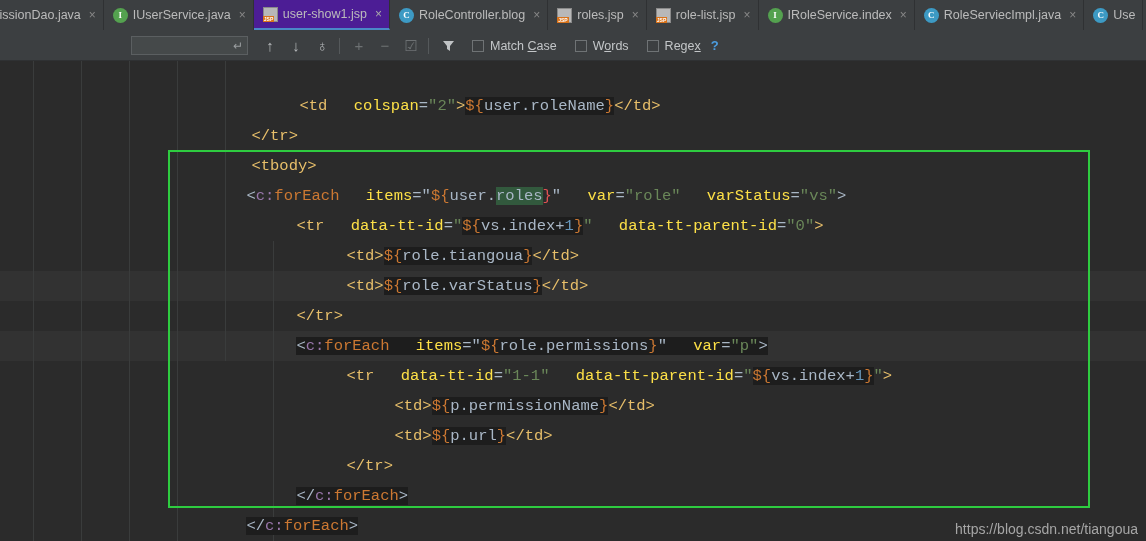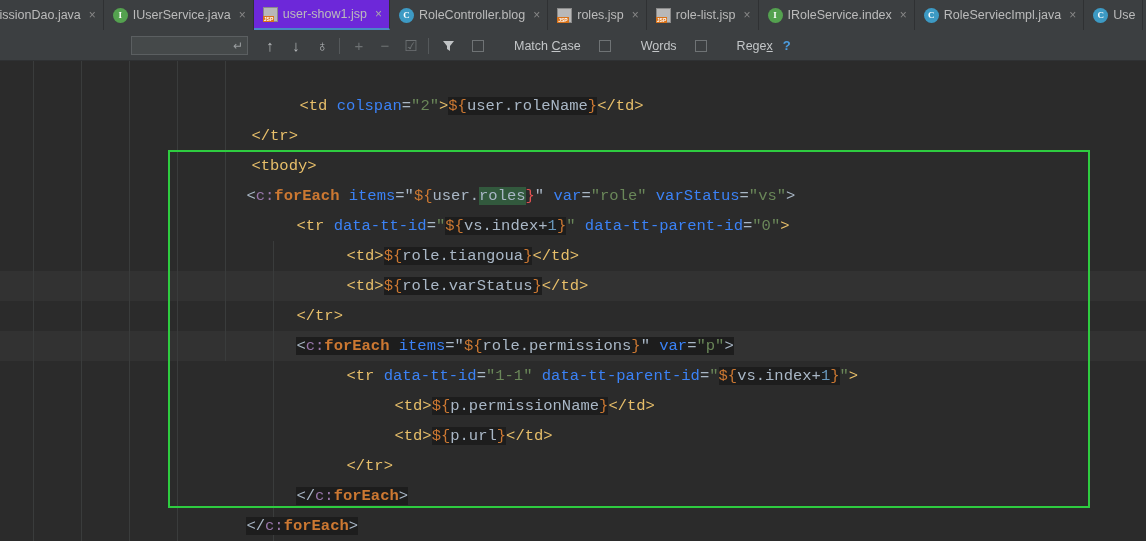"user-show1.jsp" .tab.active { background: #6d28d9 -> #4c1d95 }
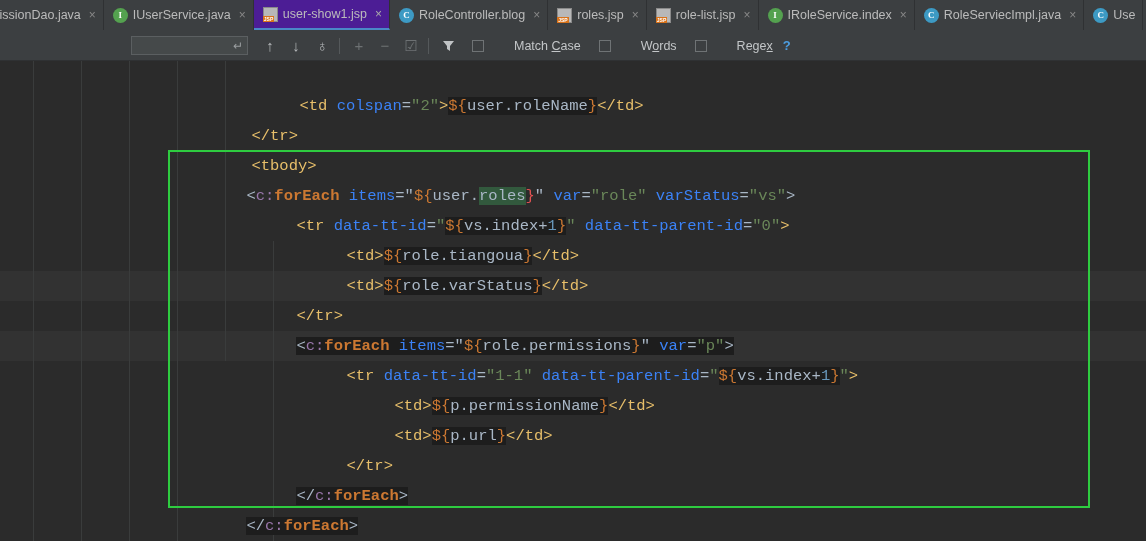"Match Case" .chk-item { gap: 24px -> none }
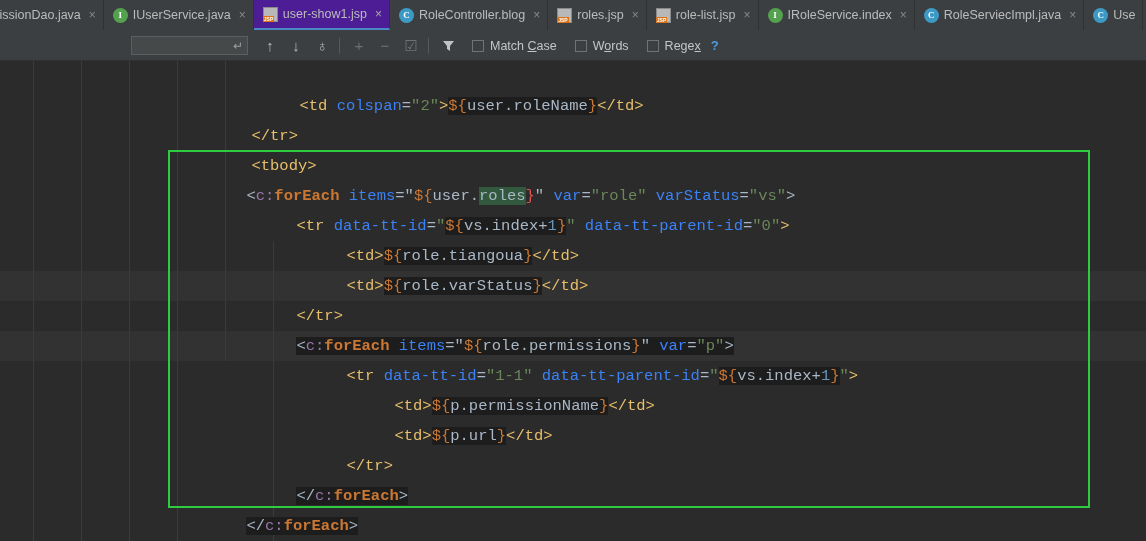"colspan" .t-attr { color: #3b82f6 -> #fde047; margin-left: none -> 17px }
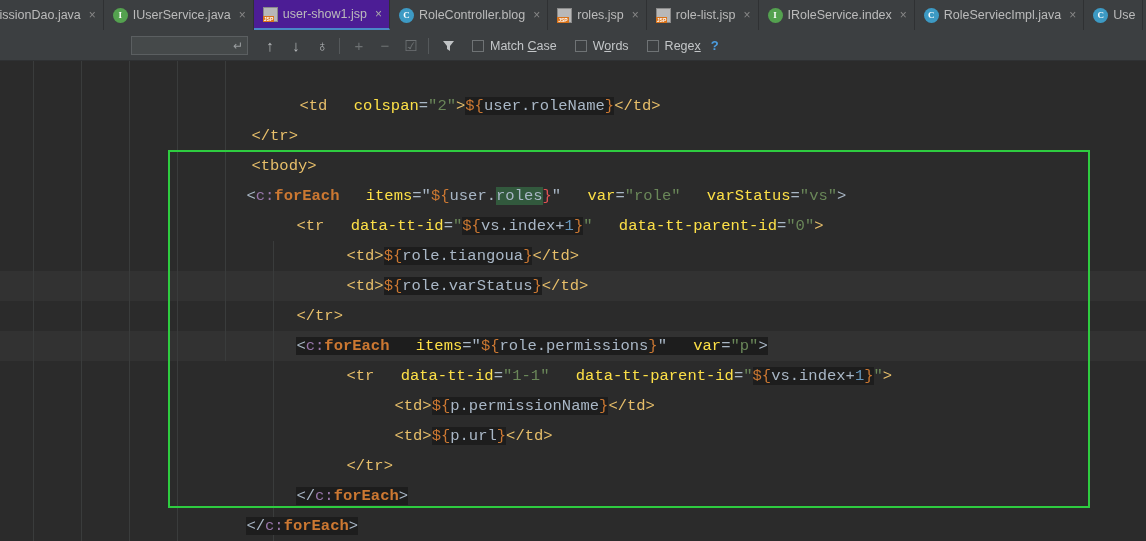"forEach" .t-jstlname { font-weight: bold -> normal }
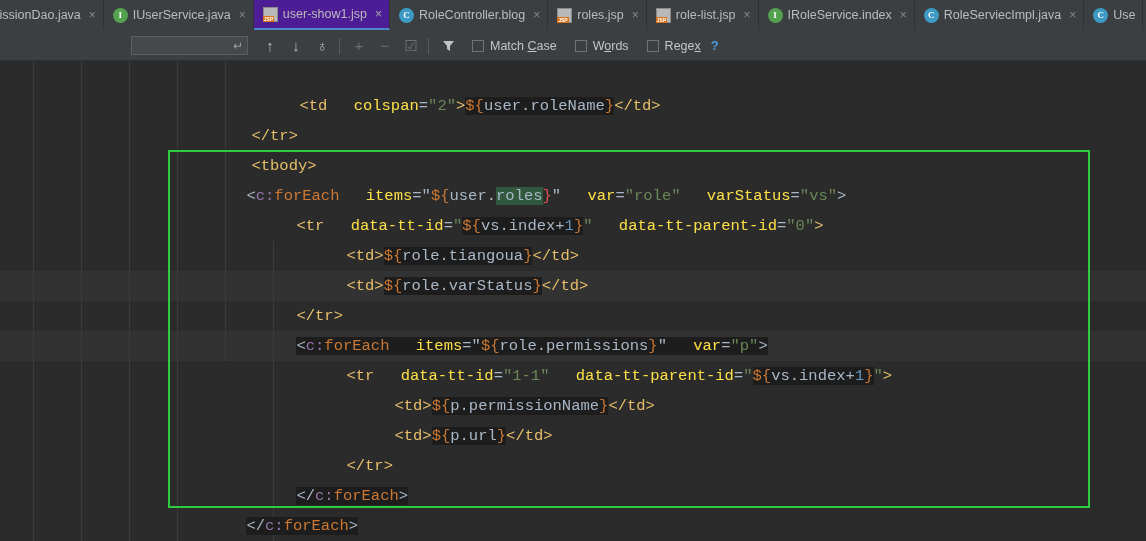"https://blog.csdn.net/tiangoua" div.watermark { html: none -> <div>https://blog.csdn.net/tiangoua</div> }
